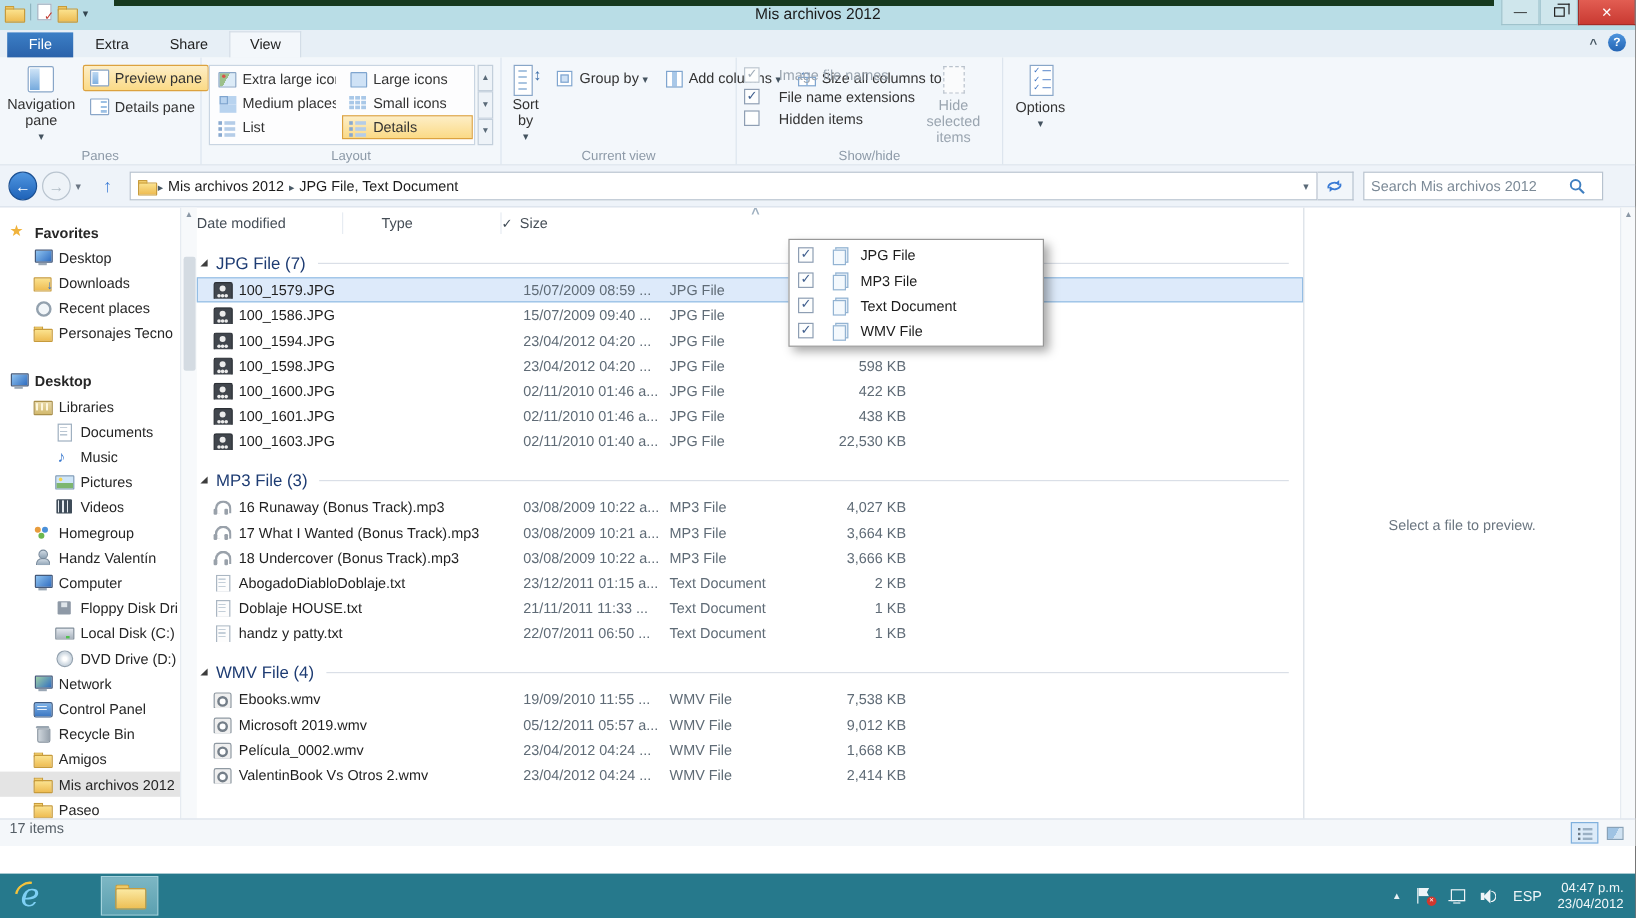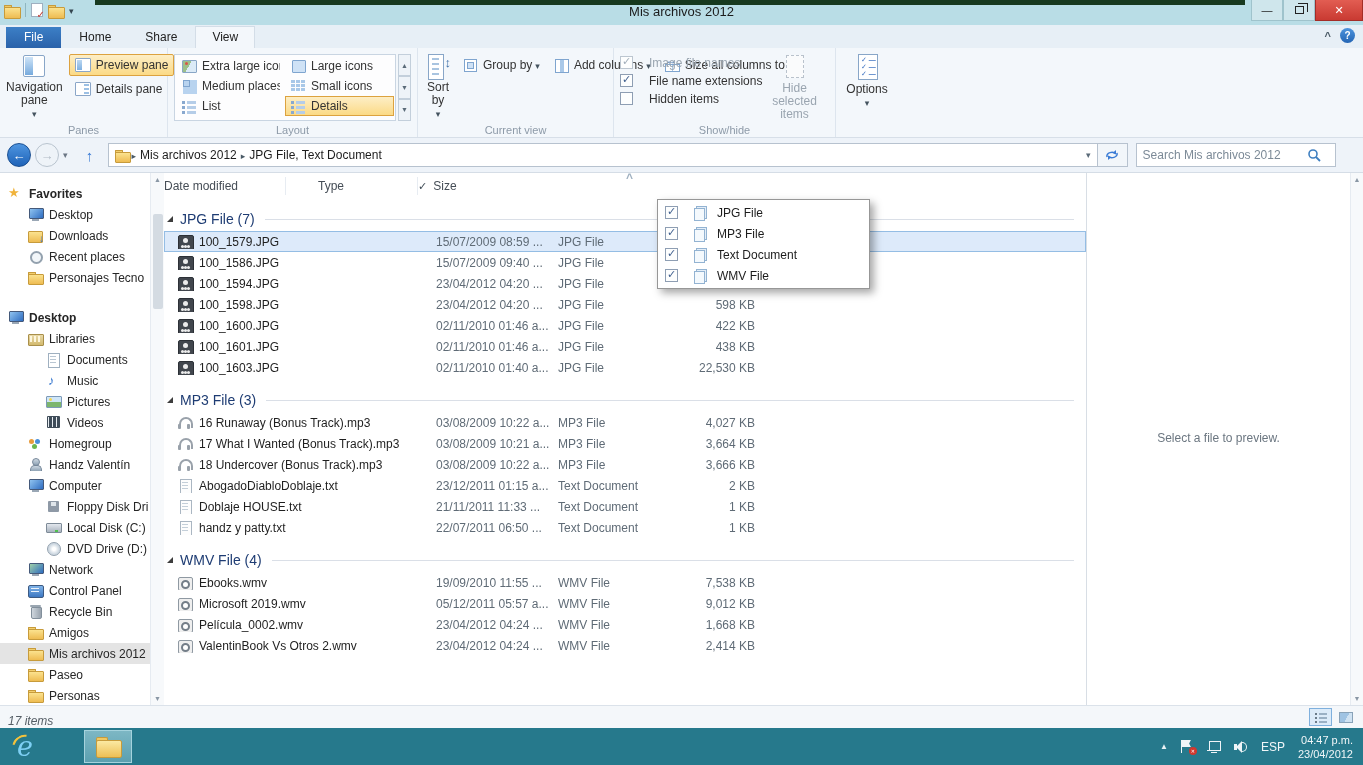"Home" div.rtab { text: Home -> Extra }
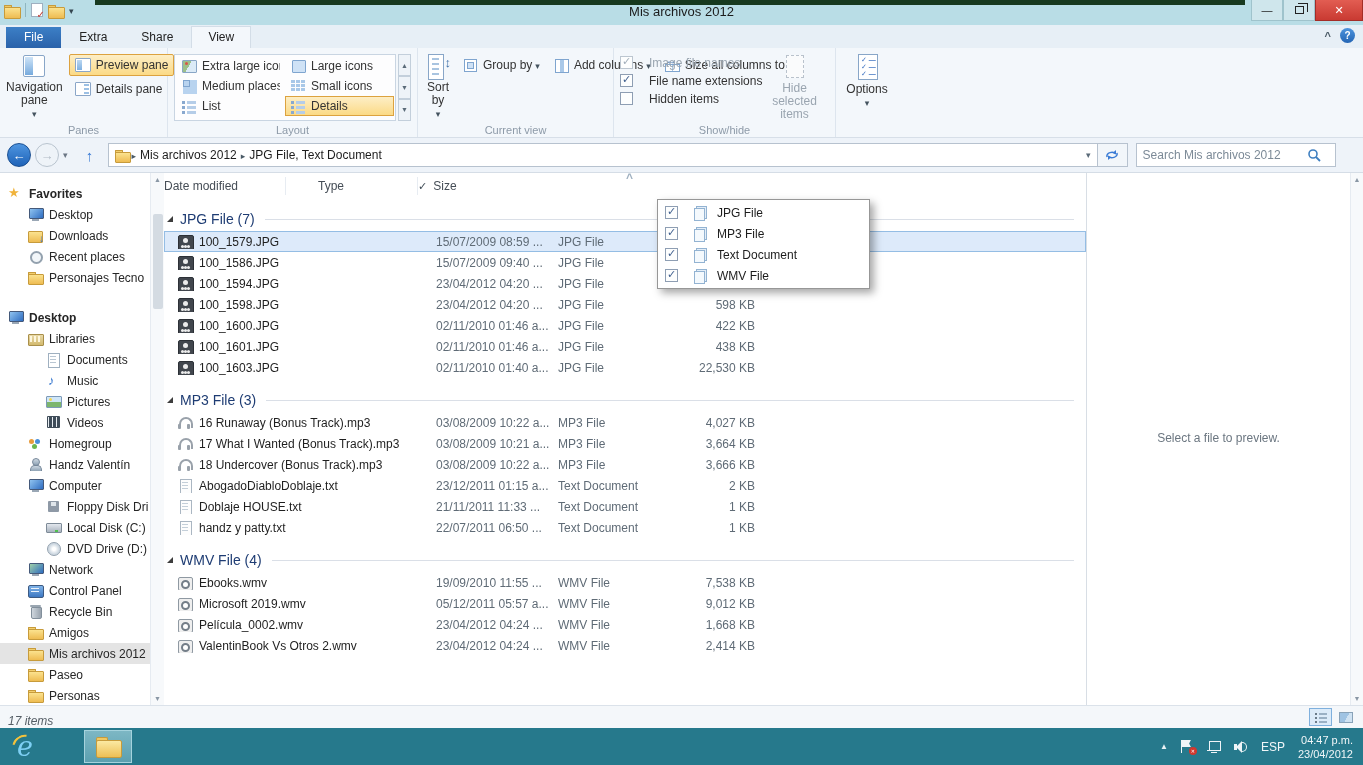"17 items" .statusbar { align-items: flex-end -> flex-start; font-style: italic -> none; top: 705px -> 682px }
